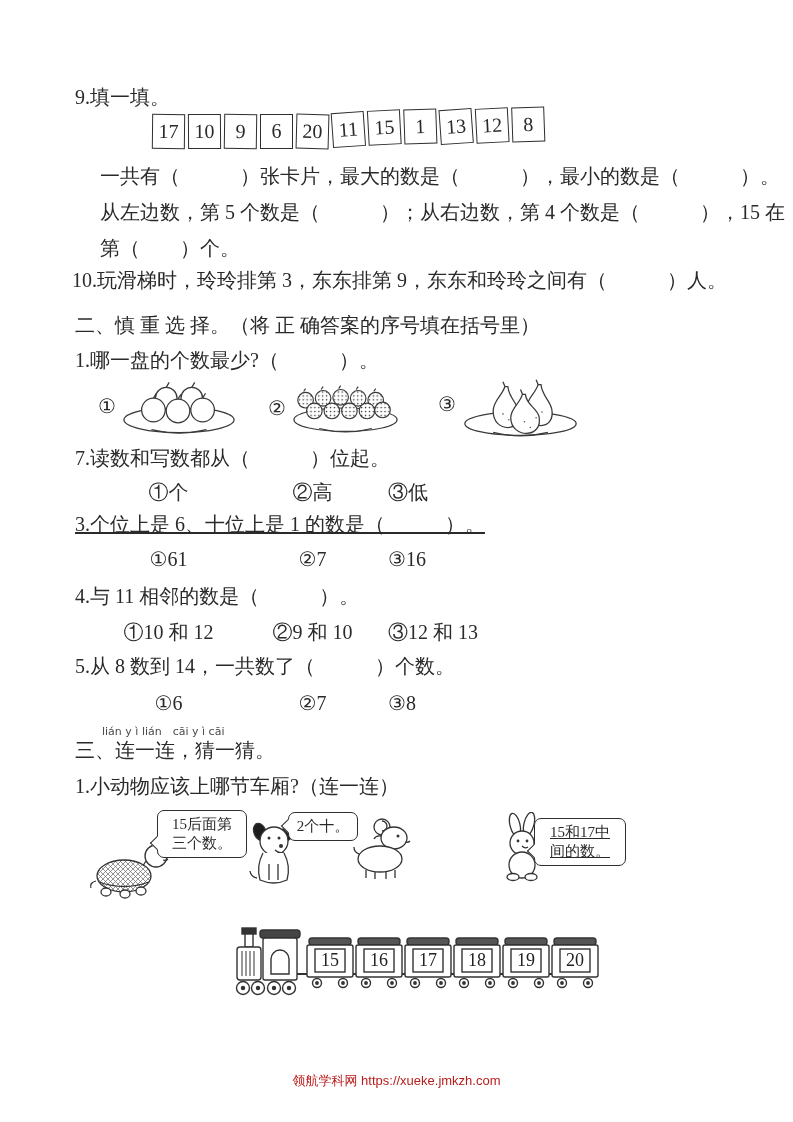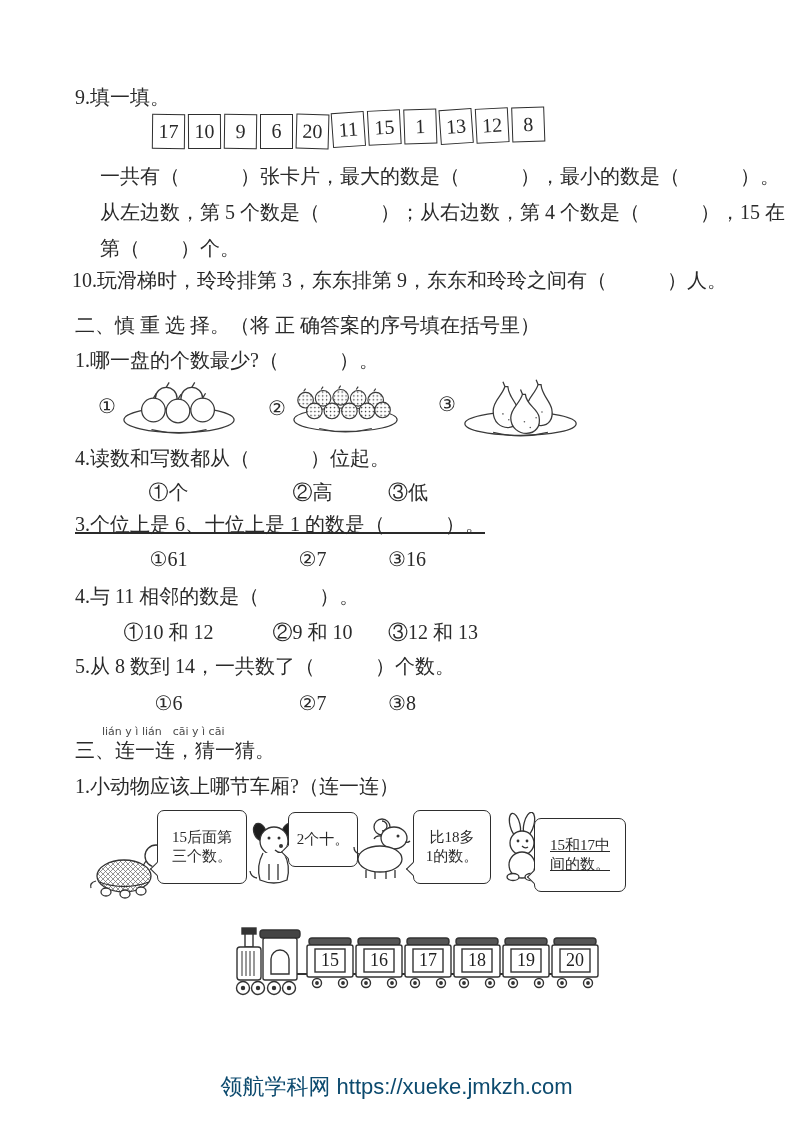"4.读数和写数都从（ ）位起。" div.tline { text: 4 -> 7 }
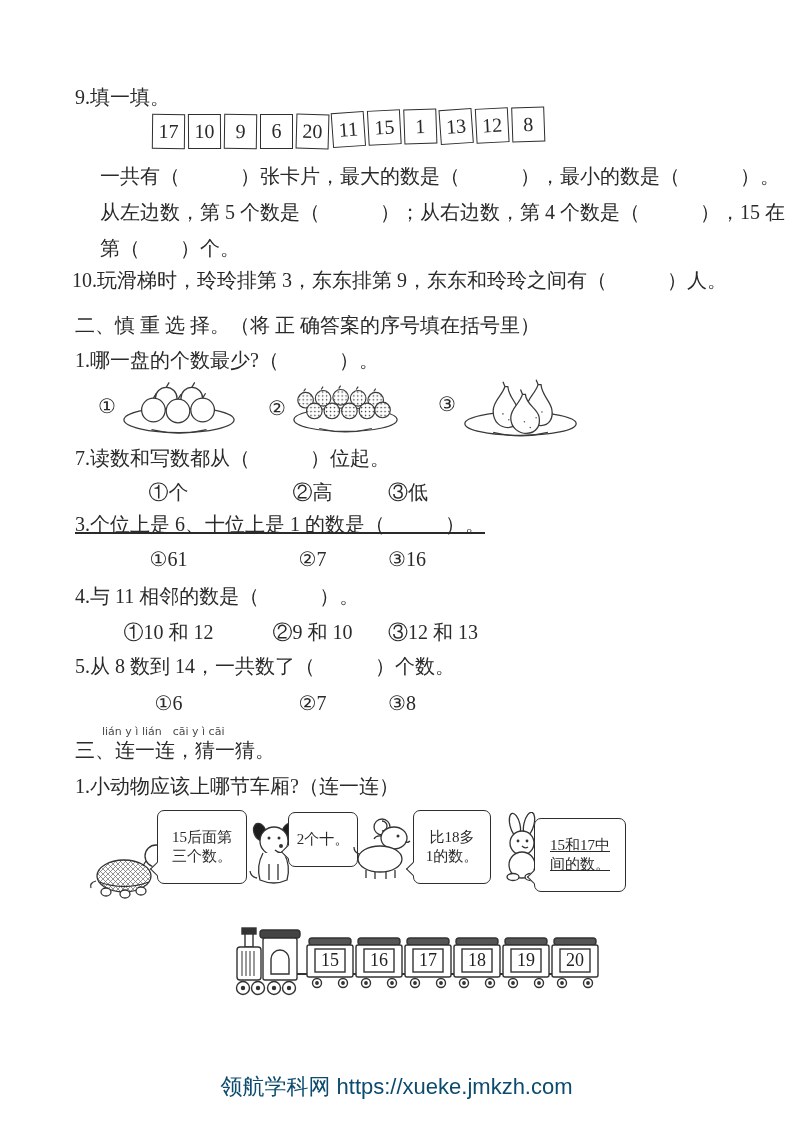"15后面第" .bubble { padding: 17px 4px -> 4px 4px }
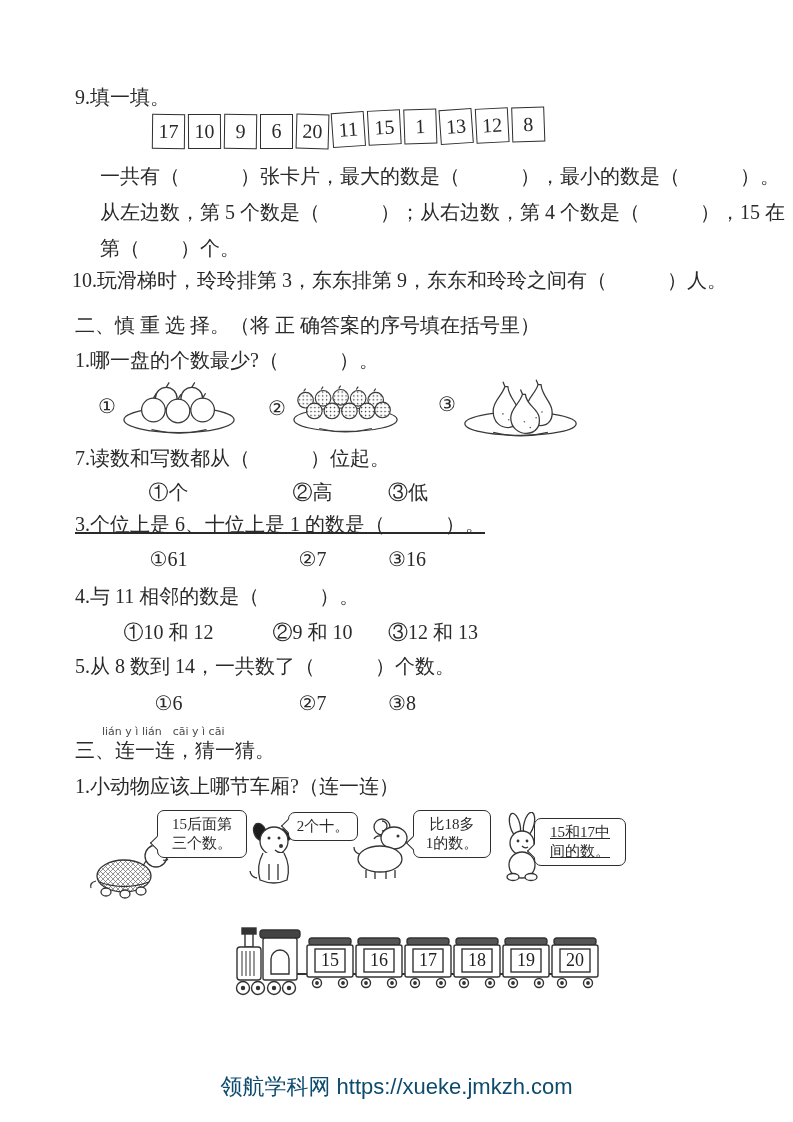"比18多" div.bubble { html: <div> <span>比18多</span> <span>1的数。</span> </div> -> none }
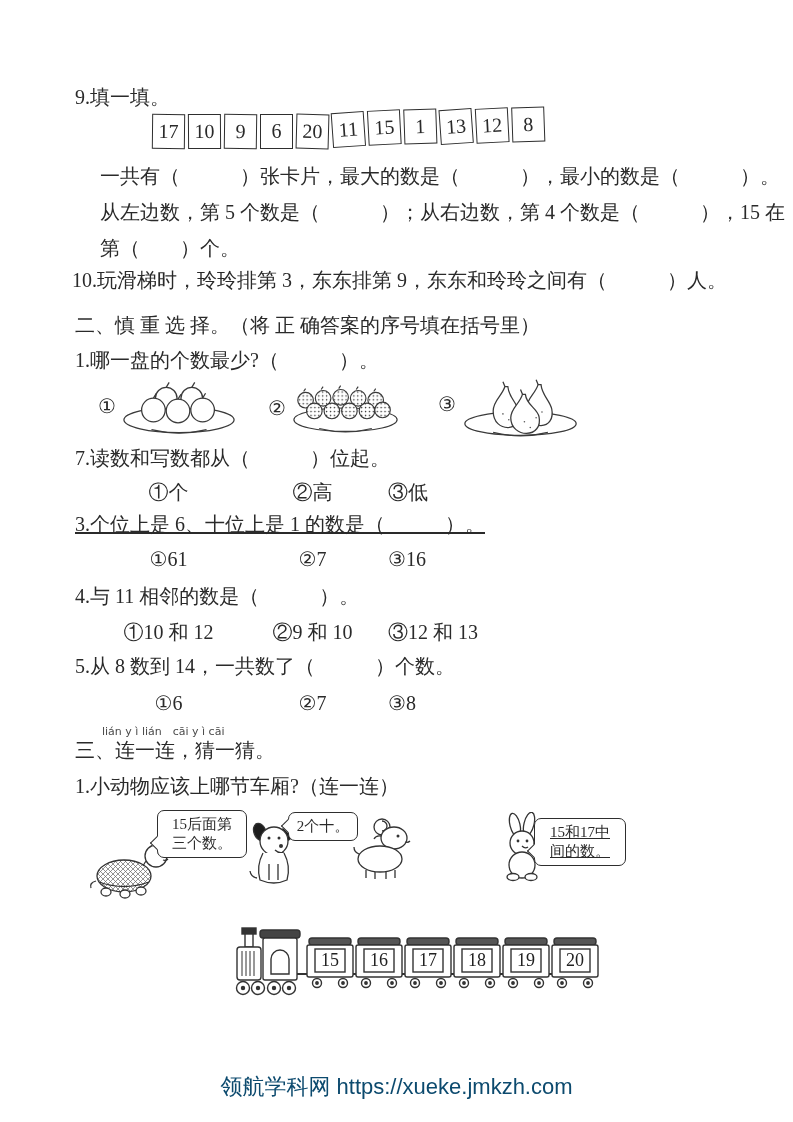"领航学科网 https://xueke.jmkzh.com" .footer { color: #0c4a6e -> #b91c1c; font-size: 22px -> 13px }
